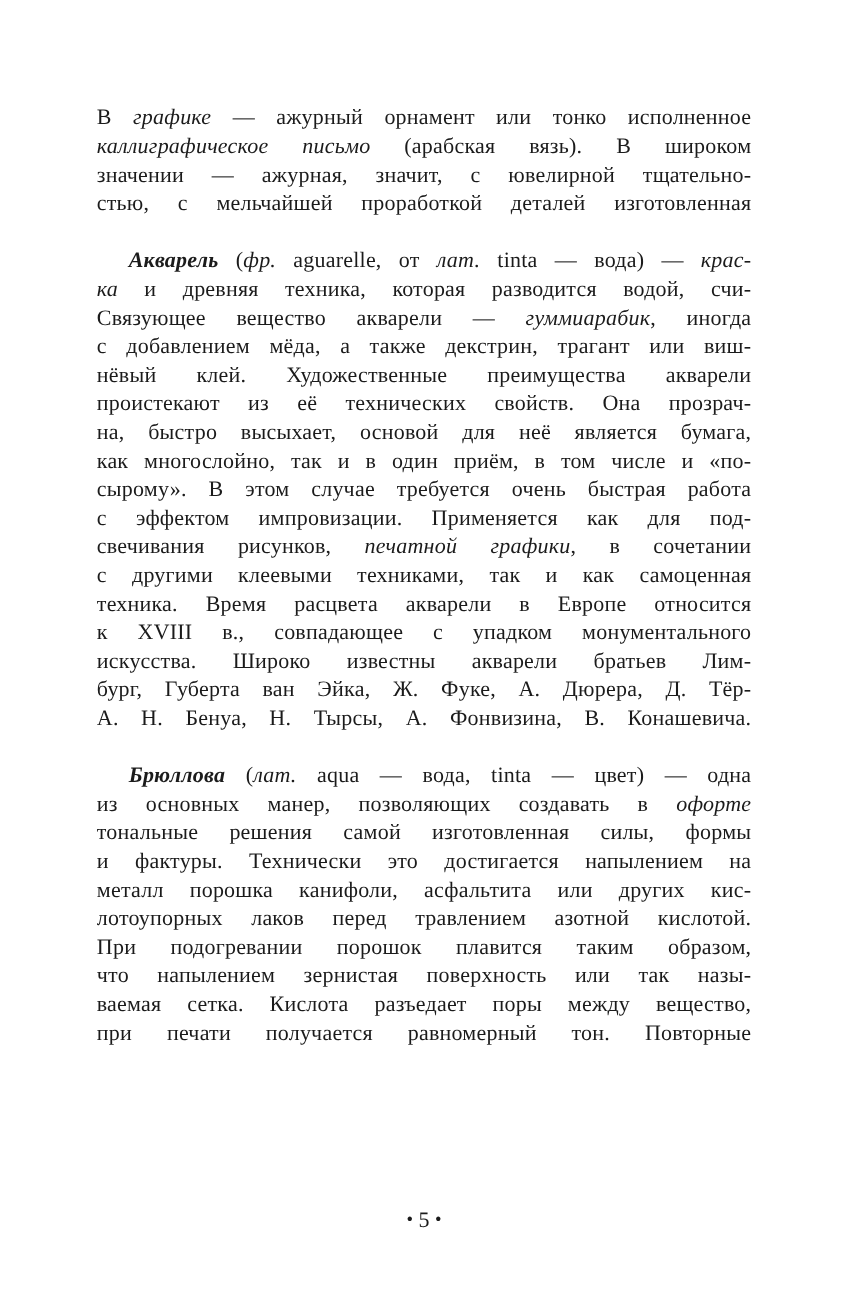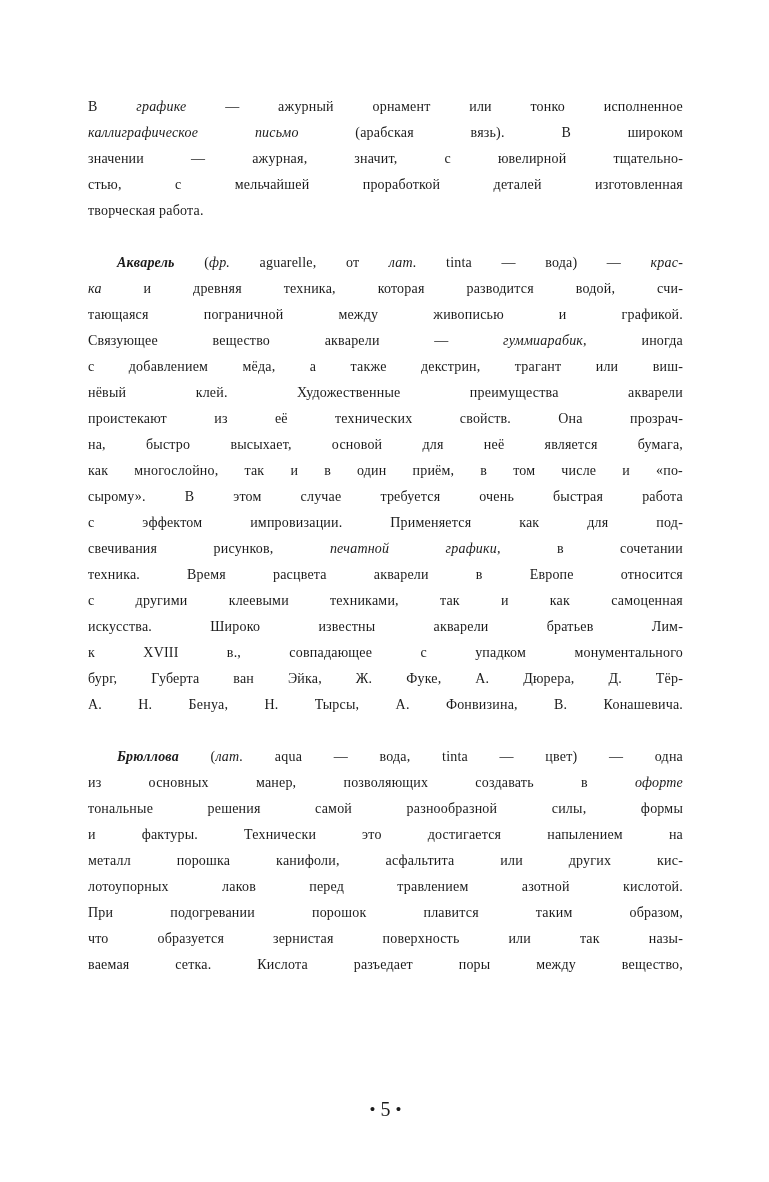"В графике — ажурный орнамент" .page-text { font-size: 14px -> 20px }
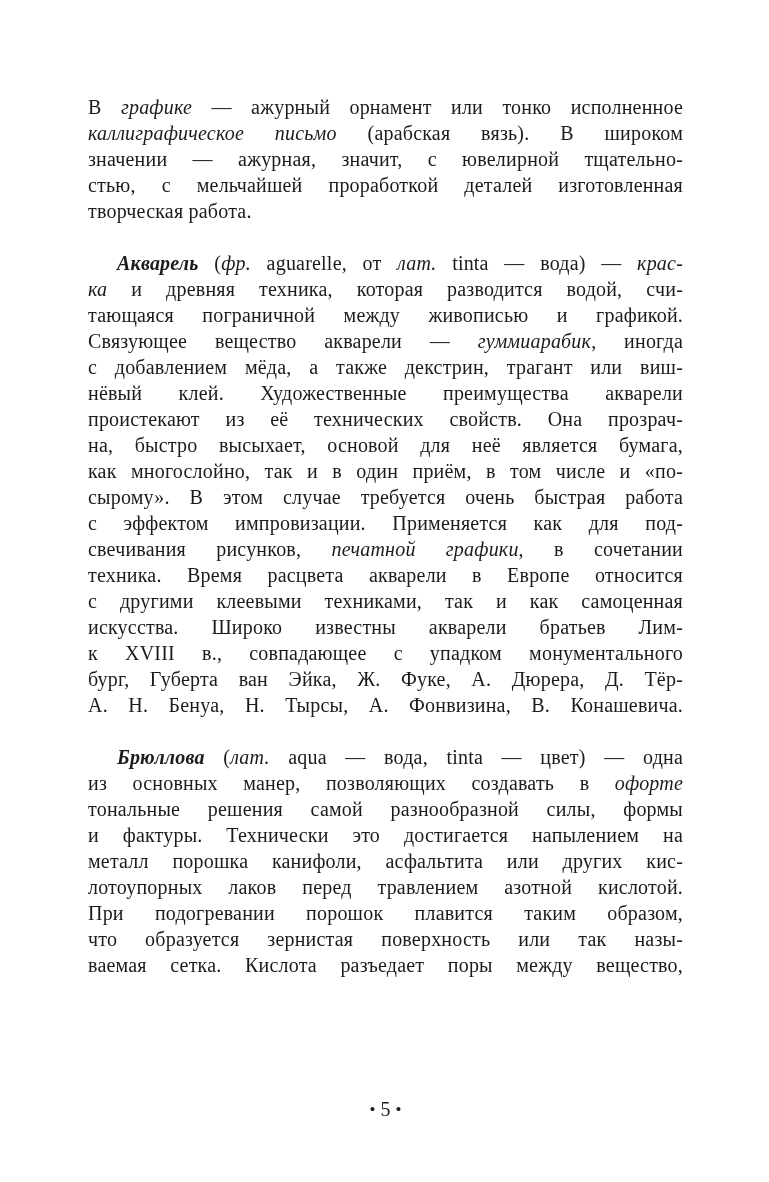"творческая работа." div.line { html: <div><span>творческая работа.</span></div> -> none }
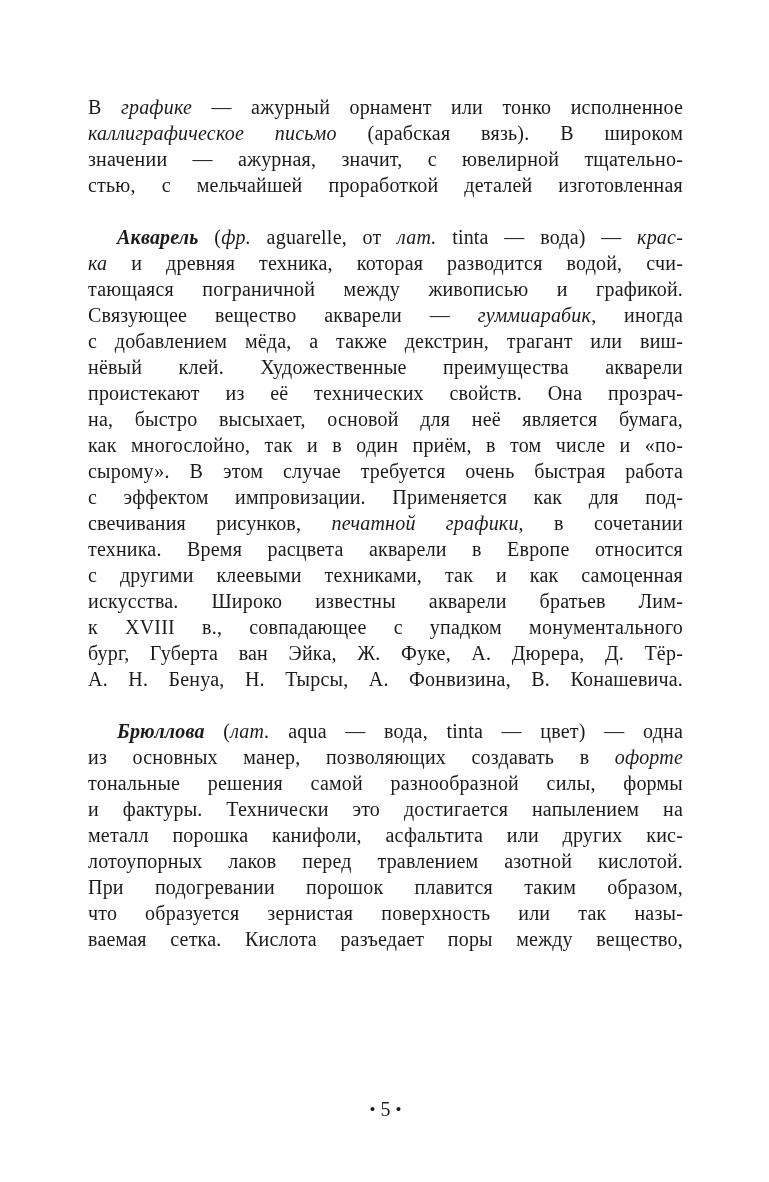"тающаяся пограничной между живописью и" div.line { html: <div><span>тающаяся пограничной между живописью и графикой.</span></div> -> none }
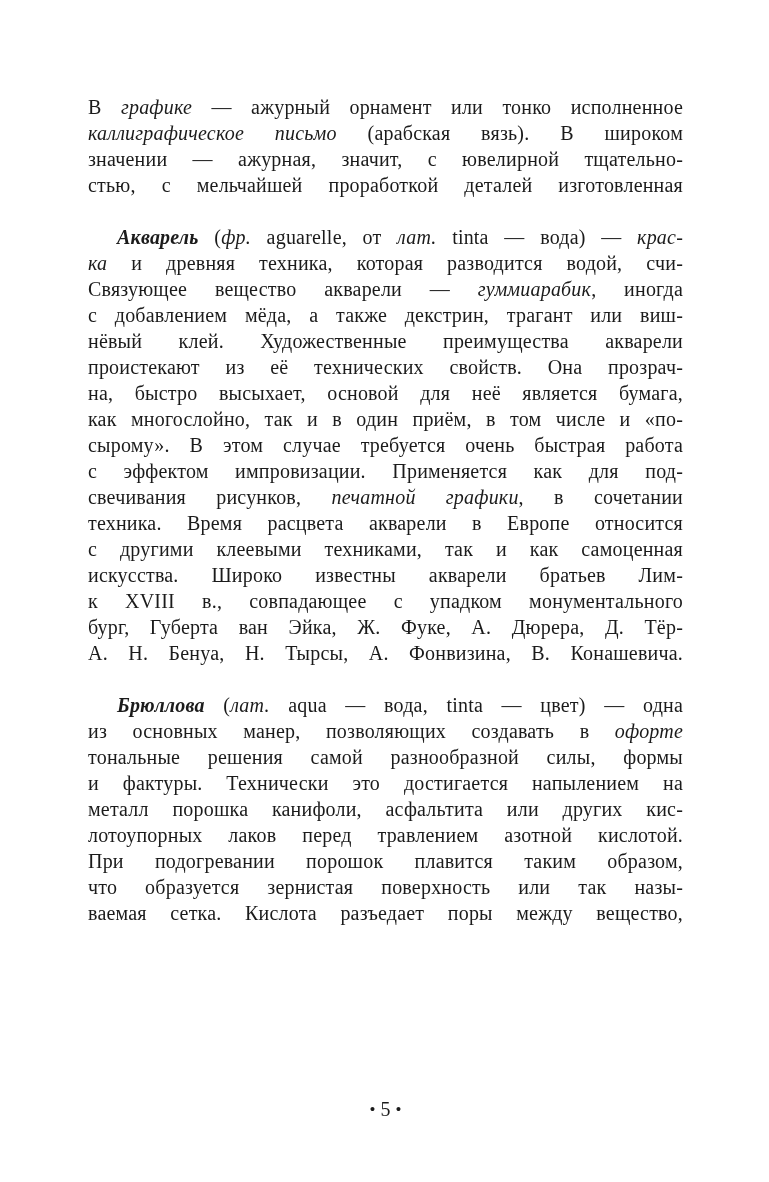"техника. Время расцвета акварели в" div.line { order: before "с другими клеевыми техниками, так" -> after "с другими клеевыми техниками, так" }
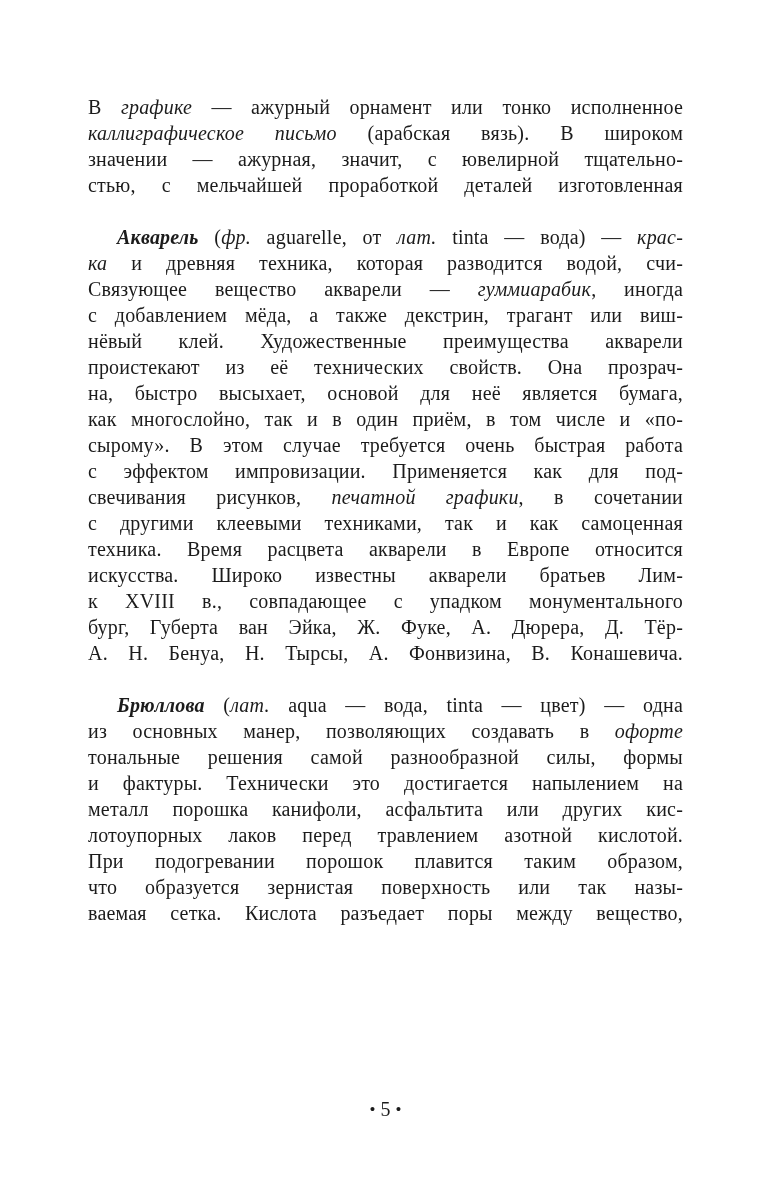"искусства. Широко известны акварели" div.line { order: before "к XVIII в., совпадающее с" -> after "к XVIII в., совпадающее с" }
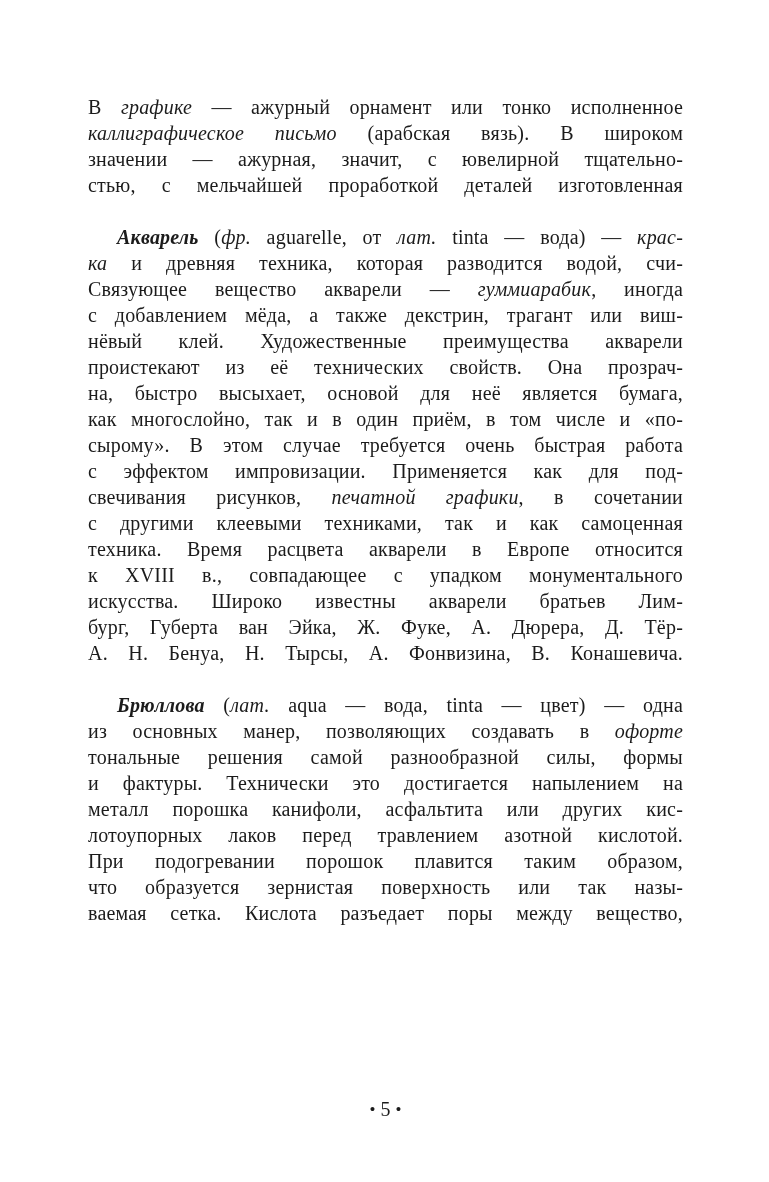"тональные решения самой разнообразной" span.rm { text: разнообразной -> изготовленная }
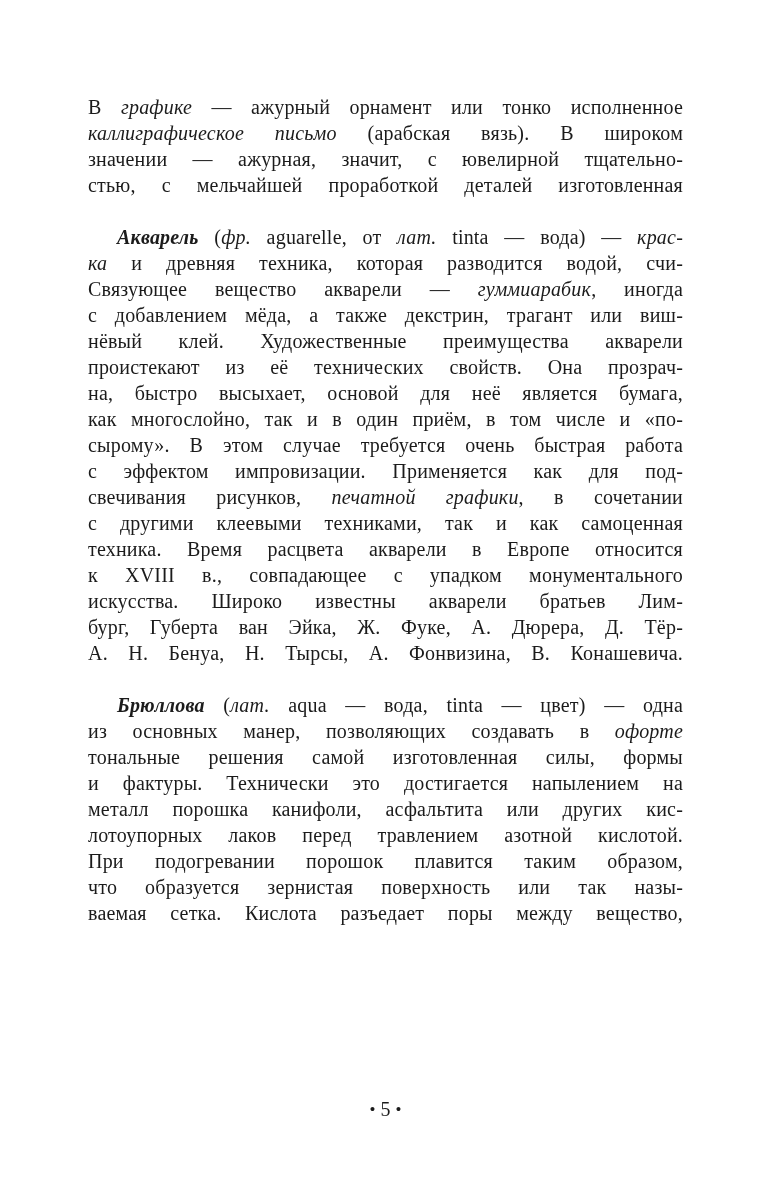"что образуется зернистая поверхность или" span.rm { text: образуется -> напылением }
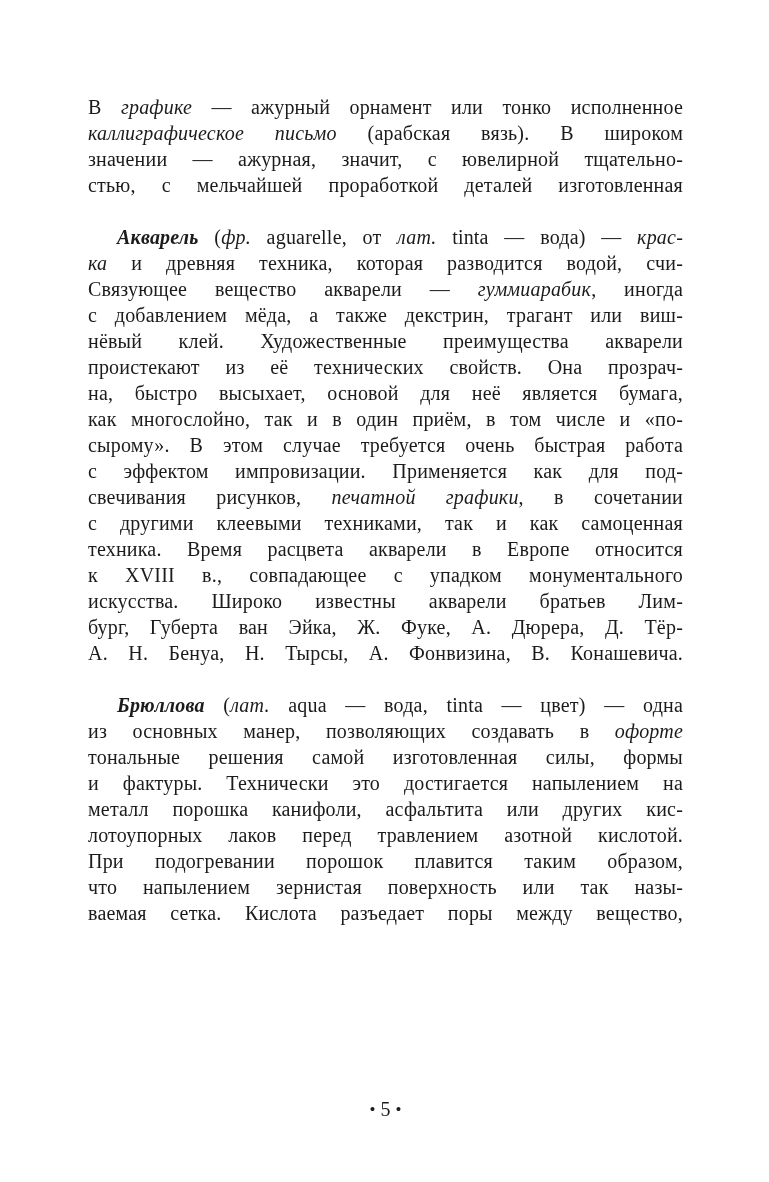"при печати получается равномерный тон." div.line { html: none -> <div><span>при печати получается равномерный тон. Повторные</span></div> }
